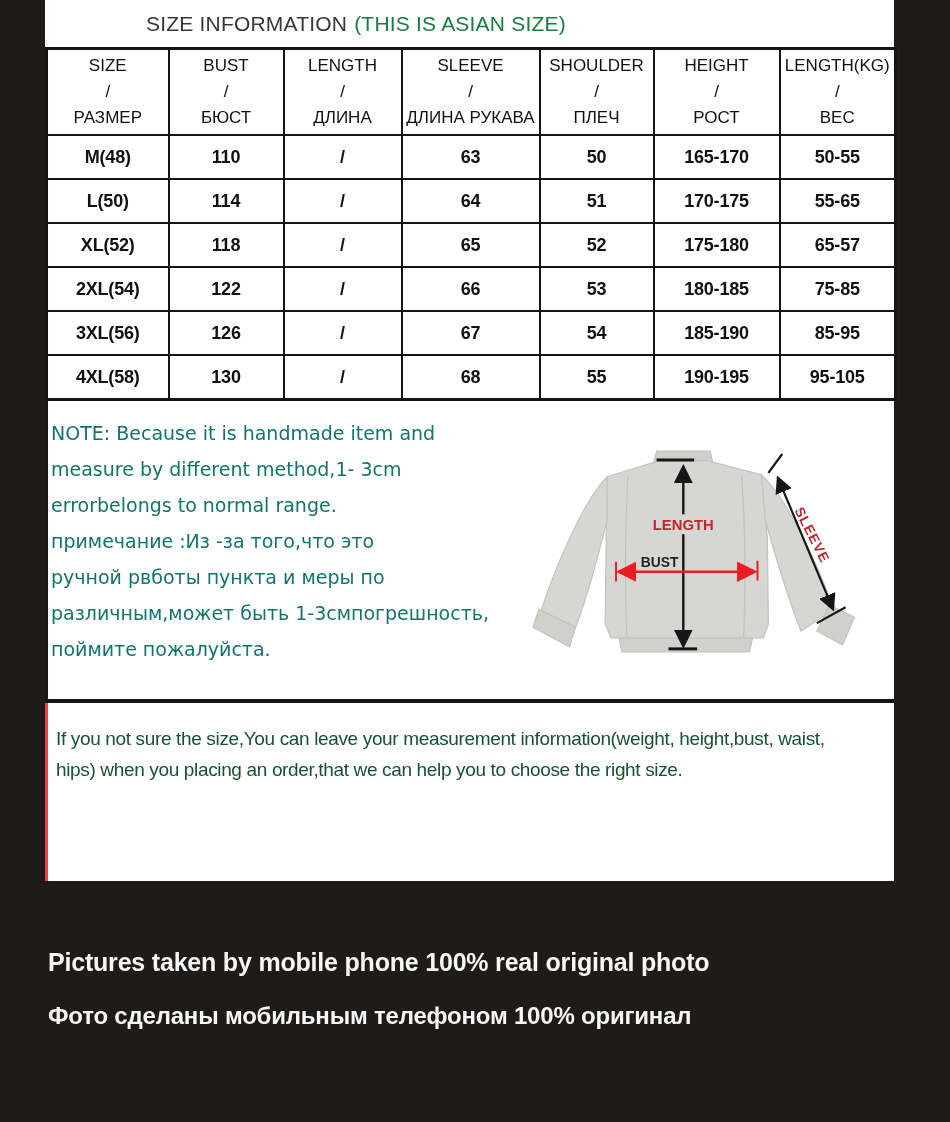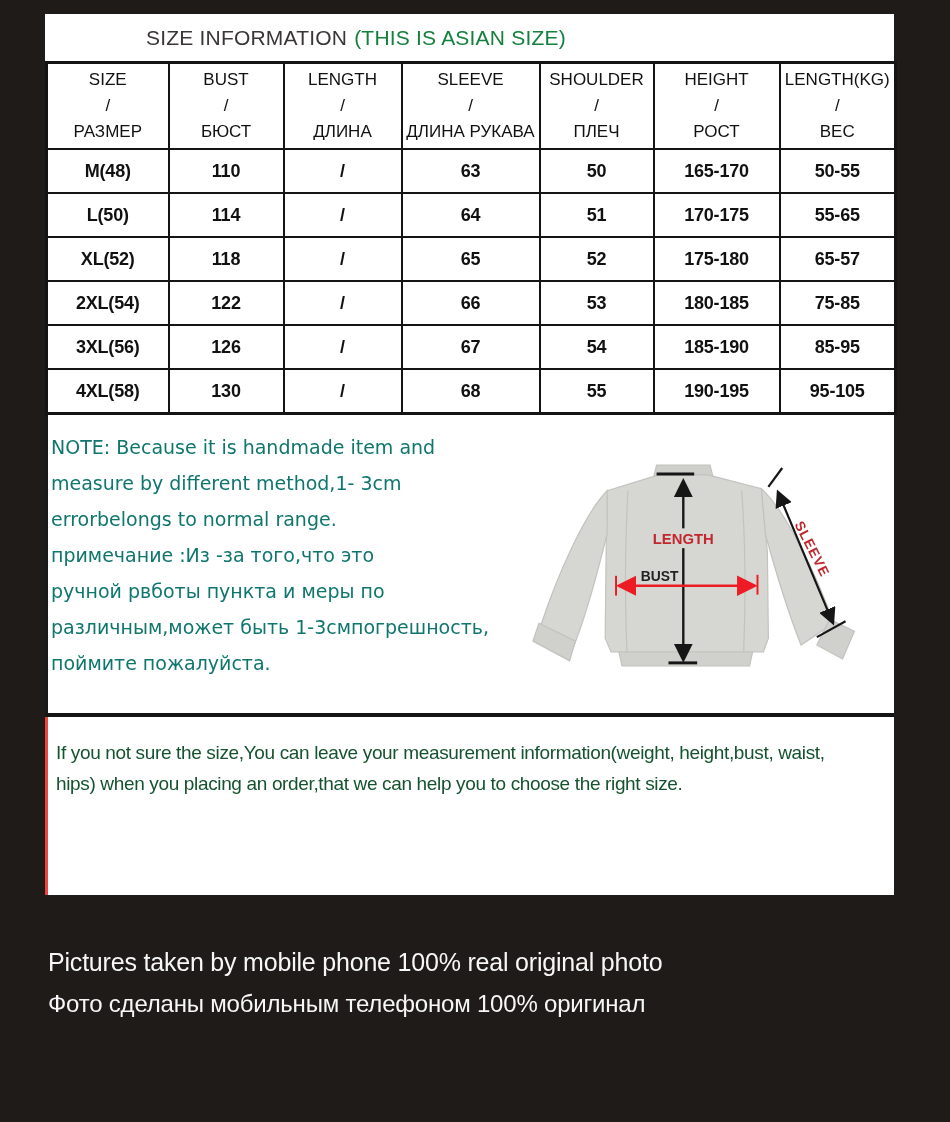"SIZE INFORMATION" .sheet { margin-top: 14px -> none }
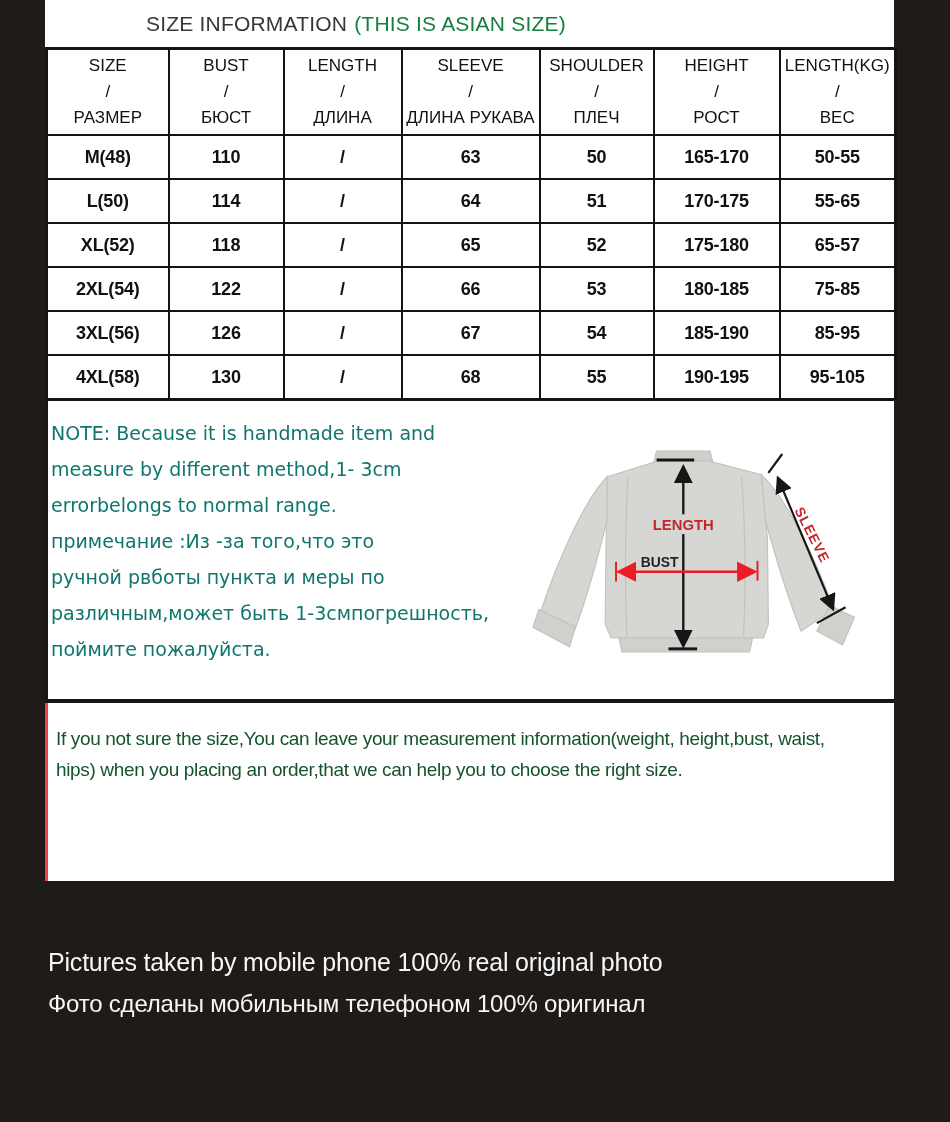"Pictures taken by mobile phone" .footer { font-weight: none -> bold }
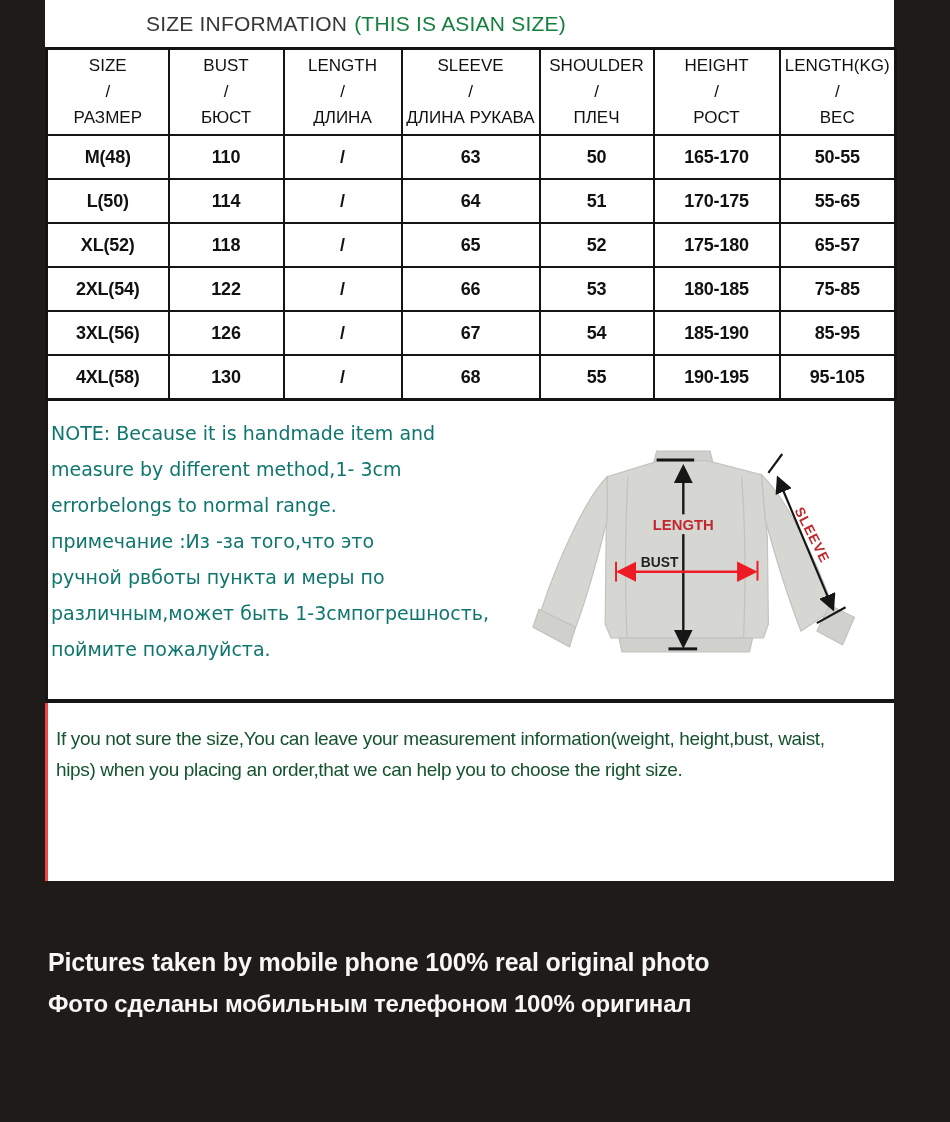"Фото сделаны мобильным телефоном 100%" .footer-ru { margin-top: 13px -> 25px }
